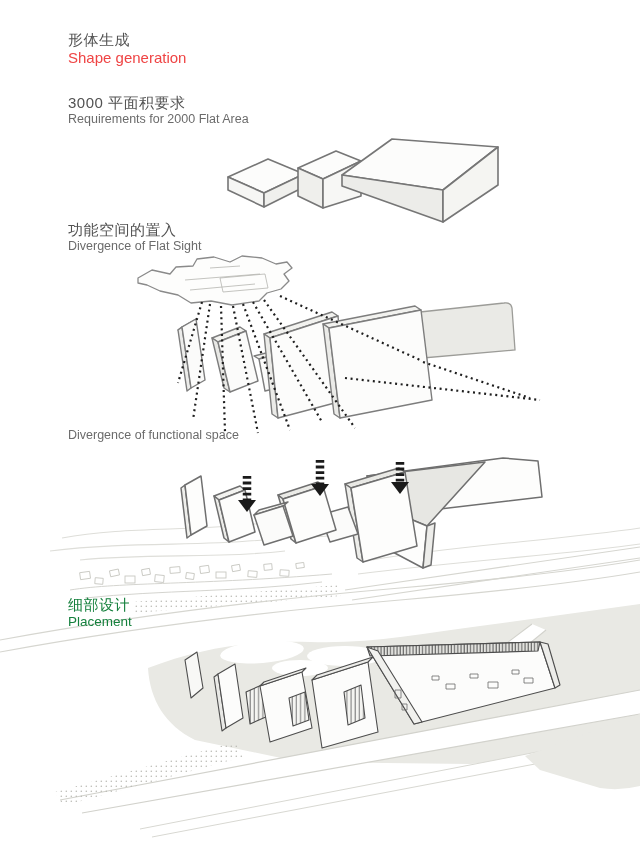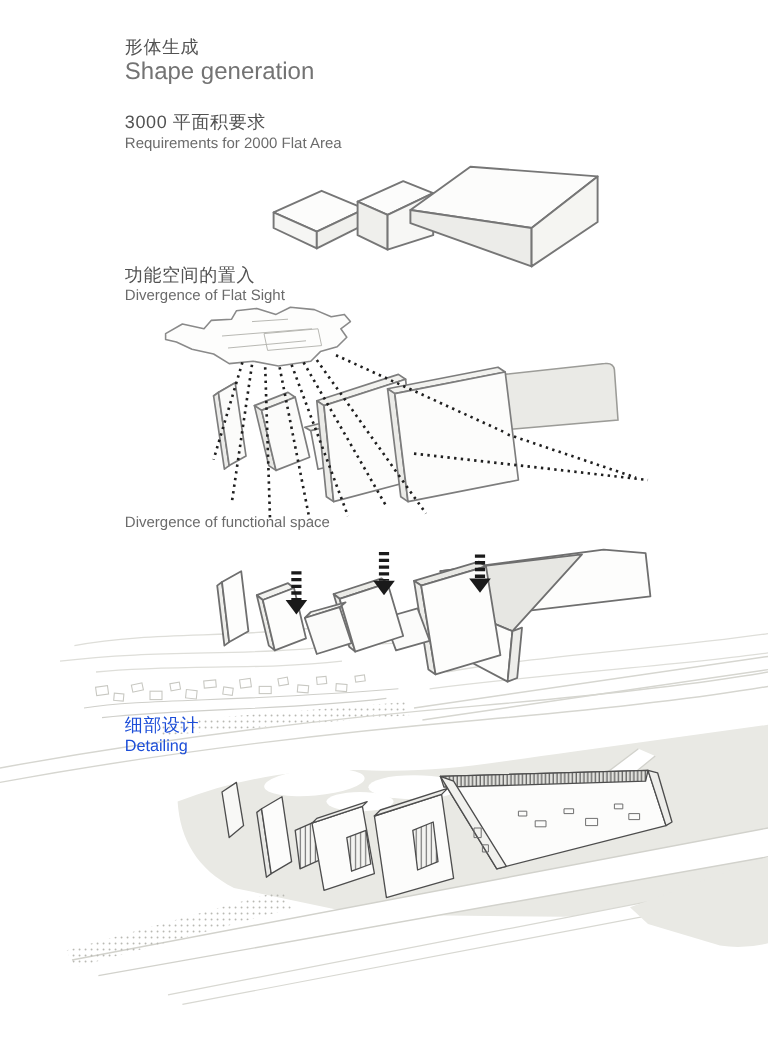"形体生成" .heading { margin-left: 36px -> none }
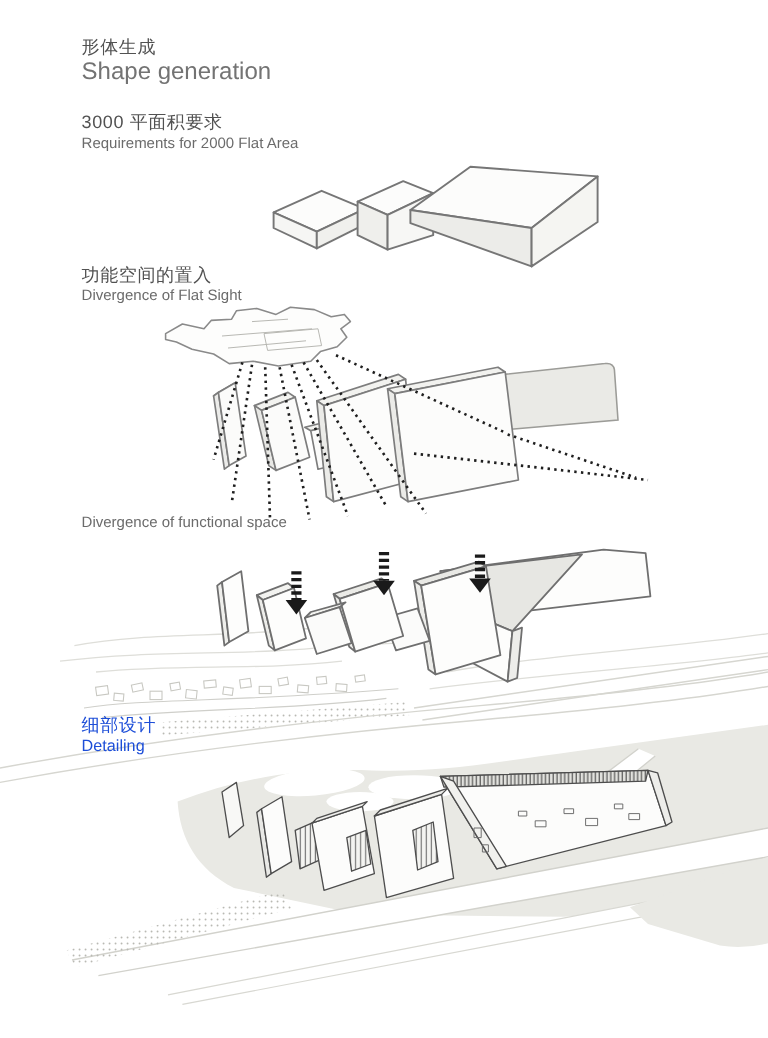"Shape generation" .heading.title .en { color: #737373 -> #ef4444; font-size: 20px -> 15px }
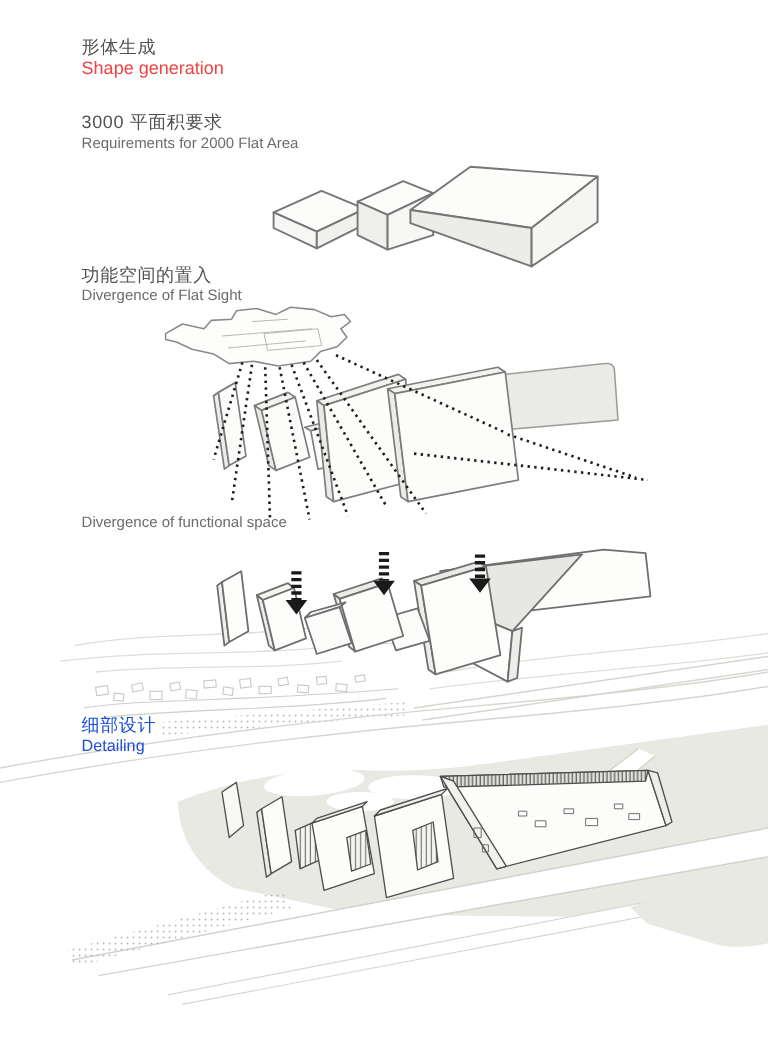"细部设计" .heading.detail .zh,.heading.detail .en { color: #1d4ed8 -> #15803d }
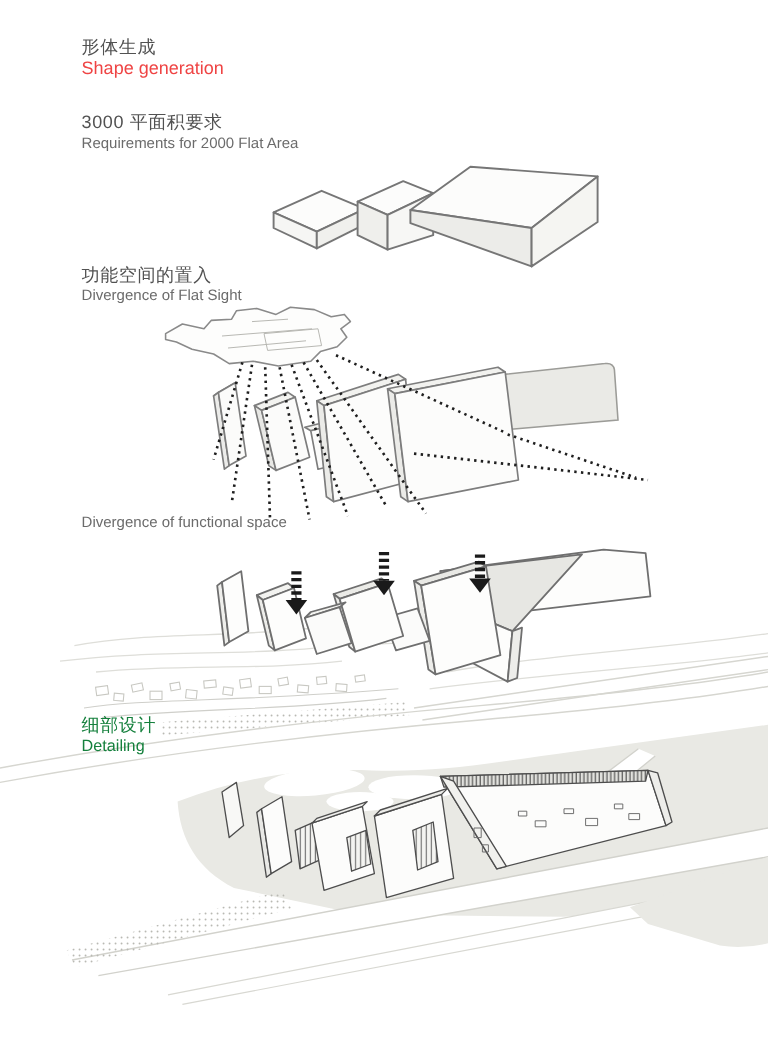"Detailing" div.en { text: Detailing -> Placement }
